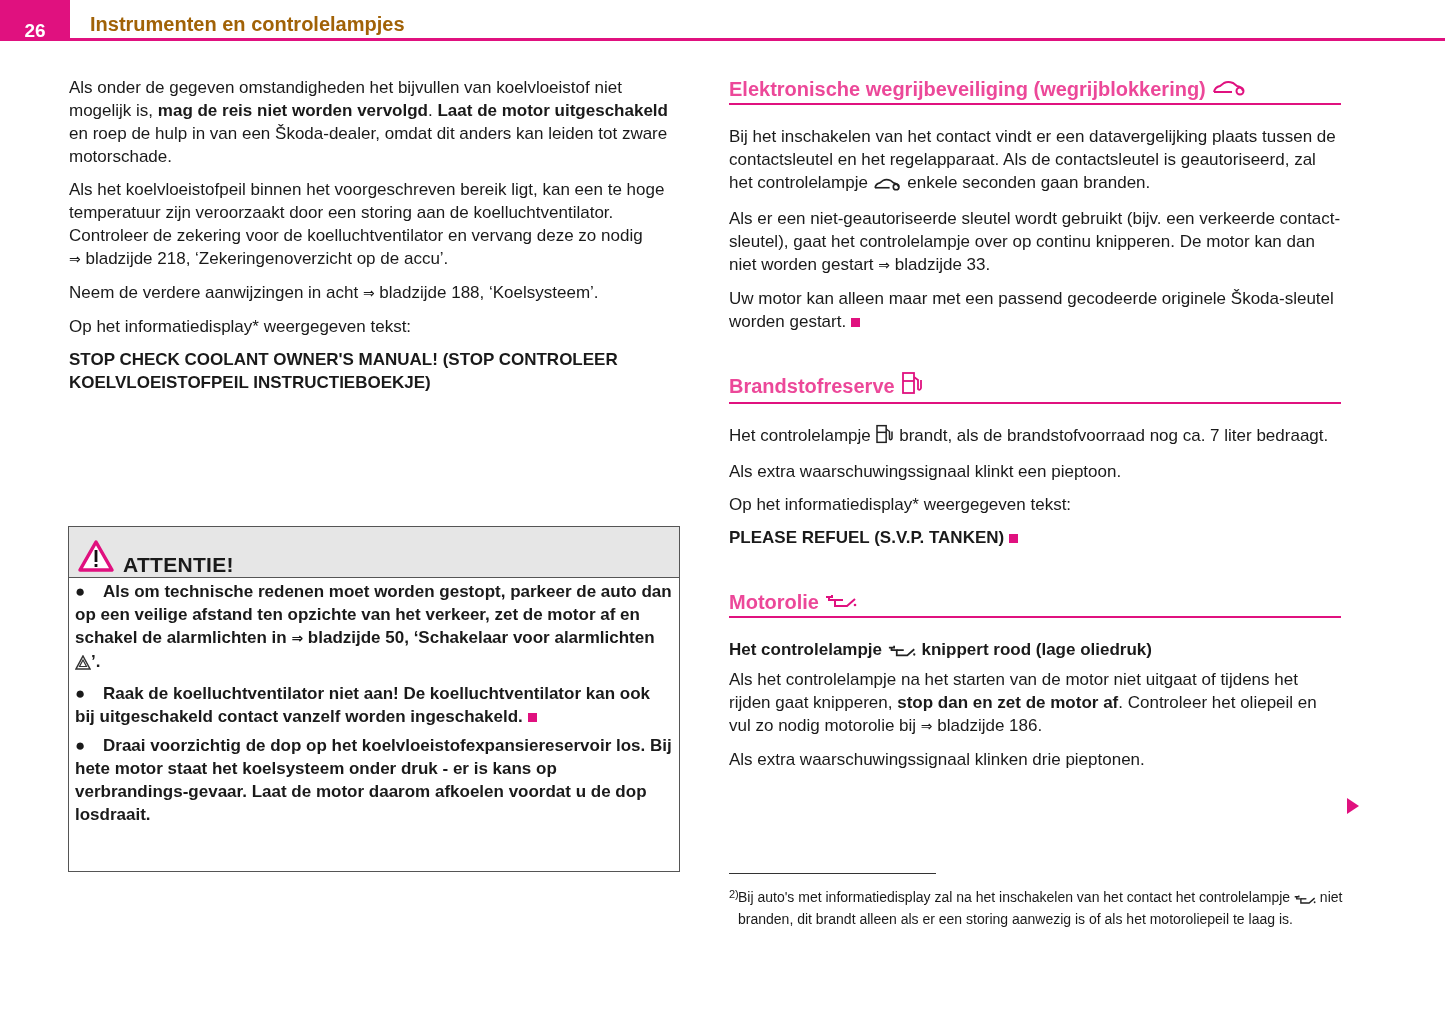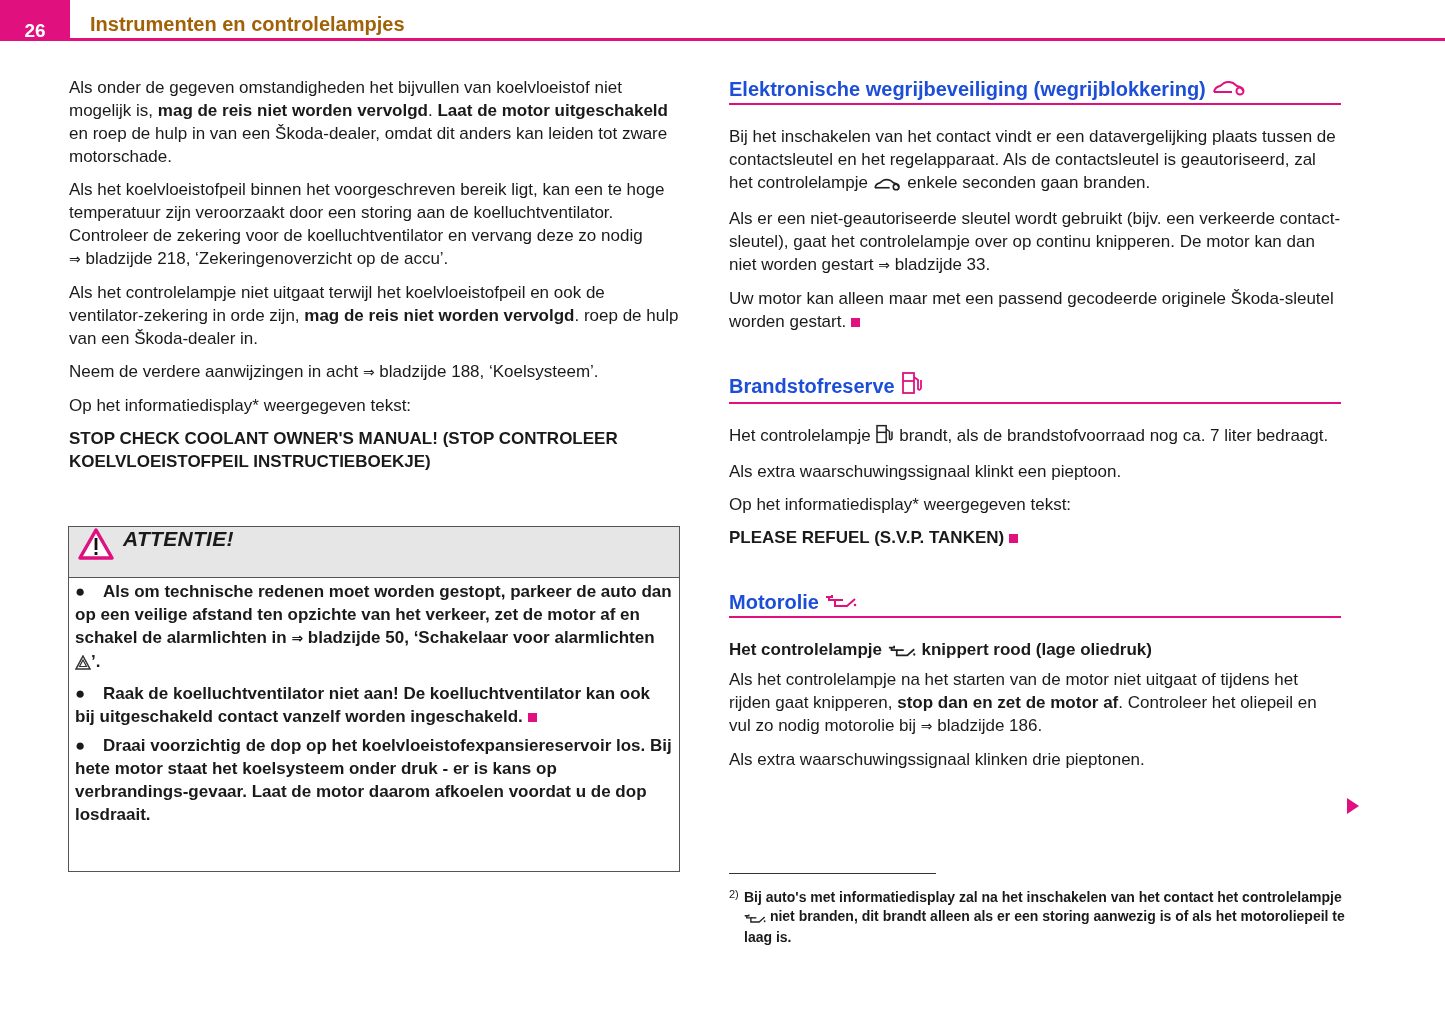"Elektronische wegrijbeveiliging" .sec-title { color: #1d4ed8 -> #ec4899 }
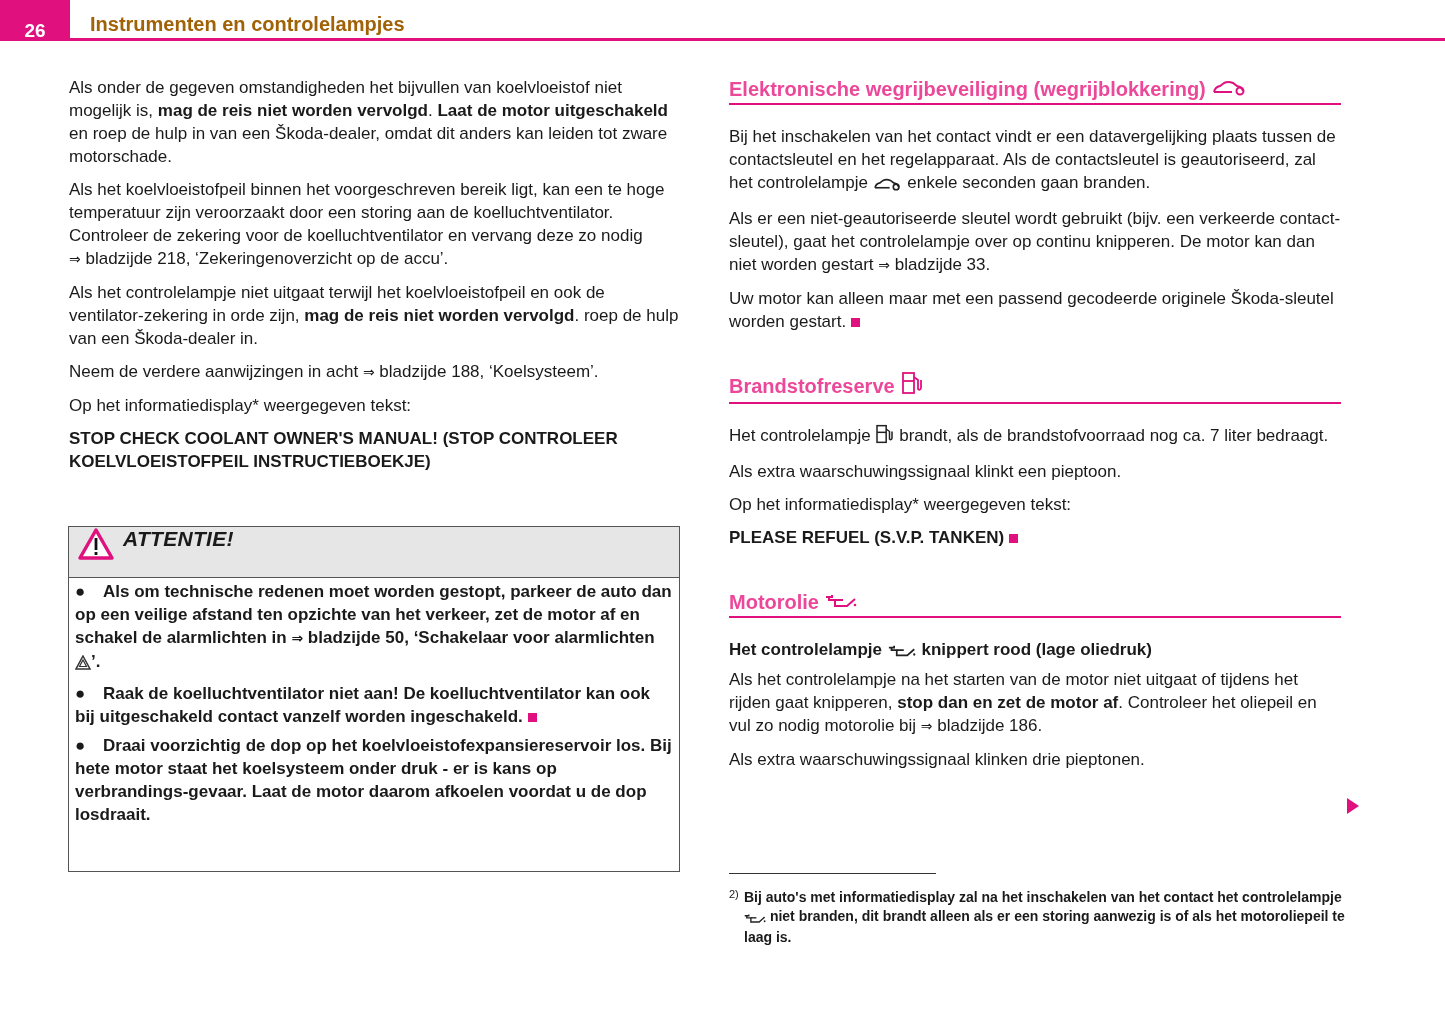"Als het controlelampje niet uitgaat" p { html: <p> <span>Als het controlelampje niet uitgaat terwijl het koelvloeistofpeil en ook de ventilator-zekering in orde zijn, </span><b>mag de reis niet worden vervolgd</b><span>. roep de hulp van een Škoda-dealer in.</span> </p> -> none }
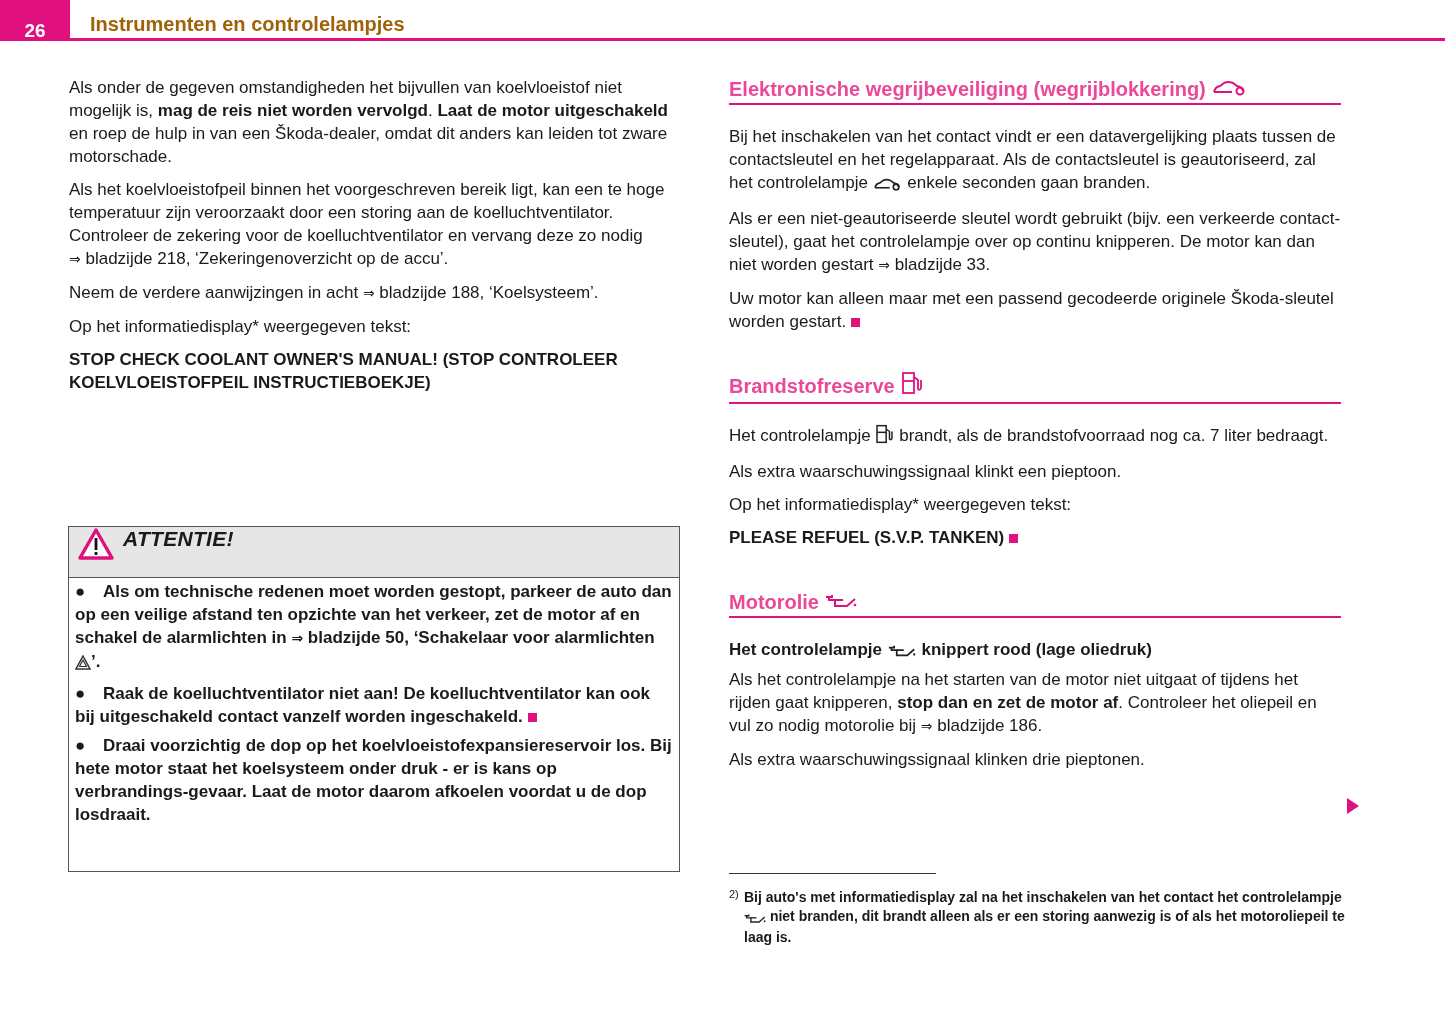"ATTENTIE!" .warn-head { align-items: flex-start -> flex-end; font-style: italic -> none }
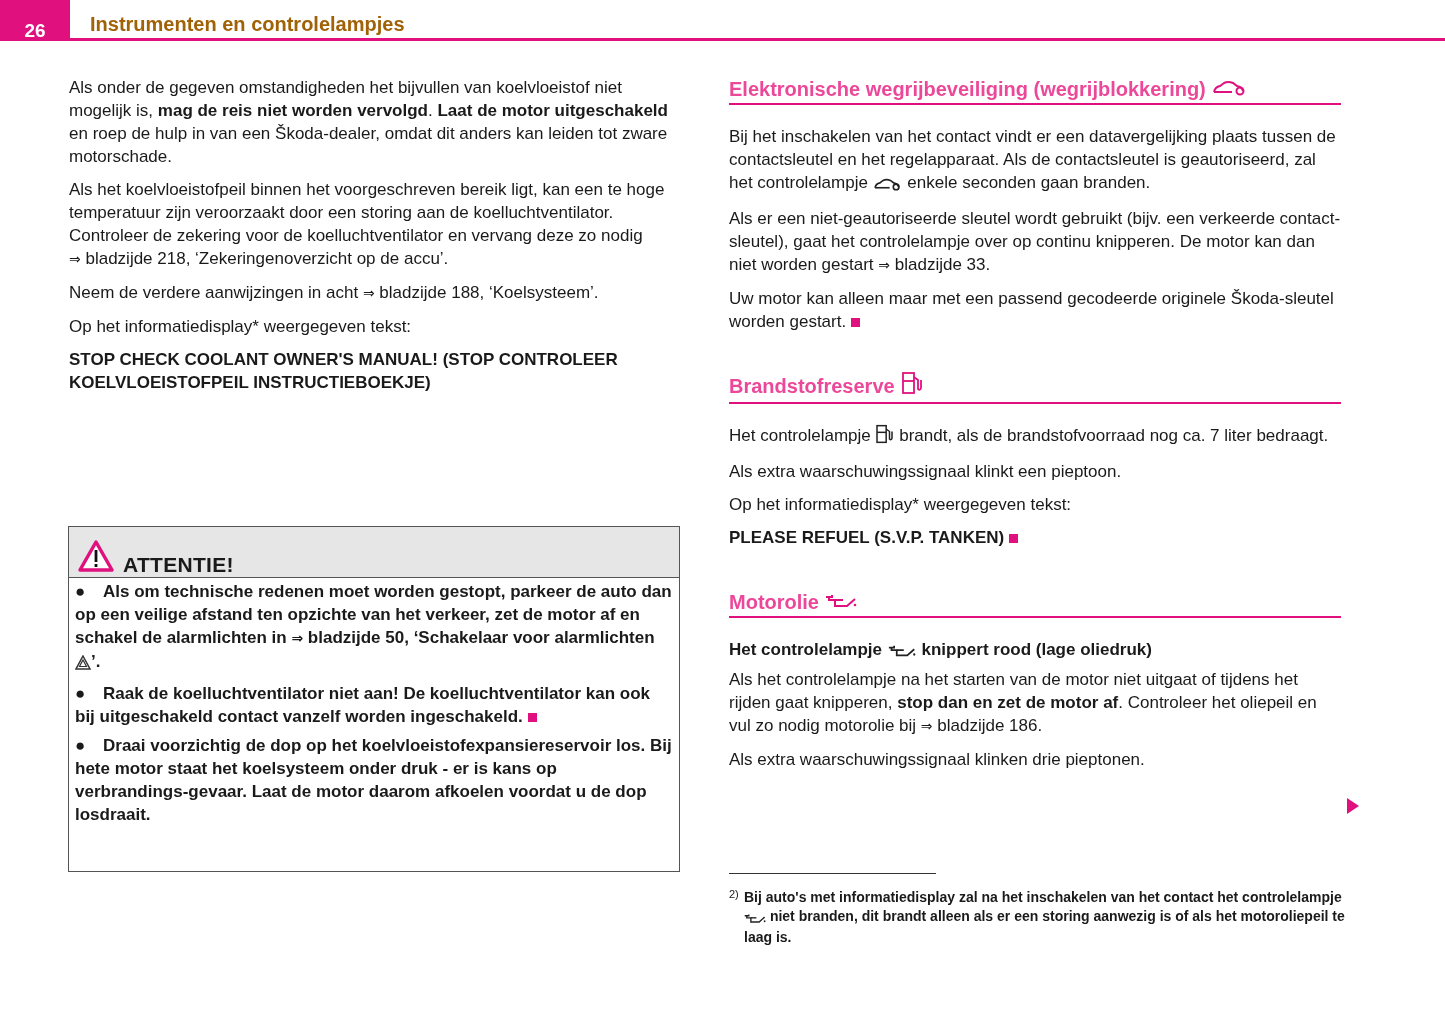"Bij auto's met informatiedisplay zal" .fn-text { font-weight: bold -> none; margin-left: 15px -> 9px }
